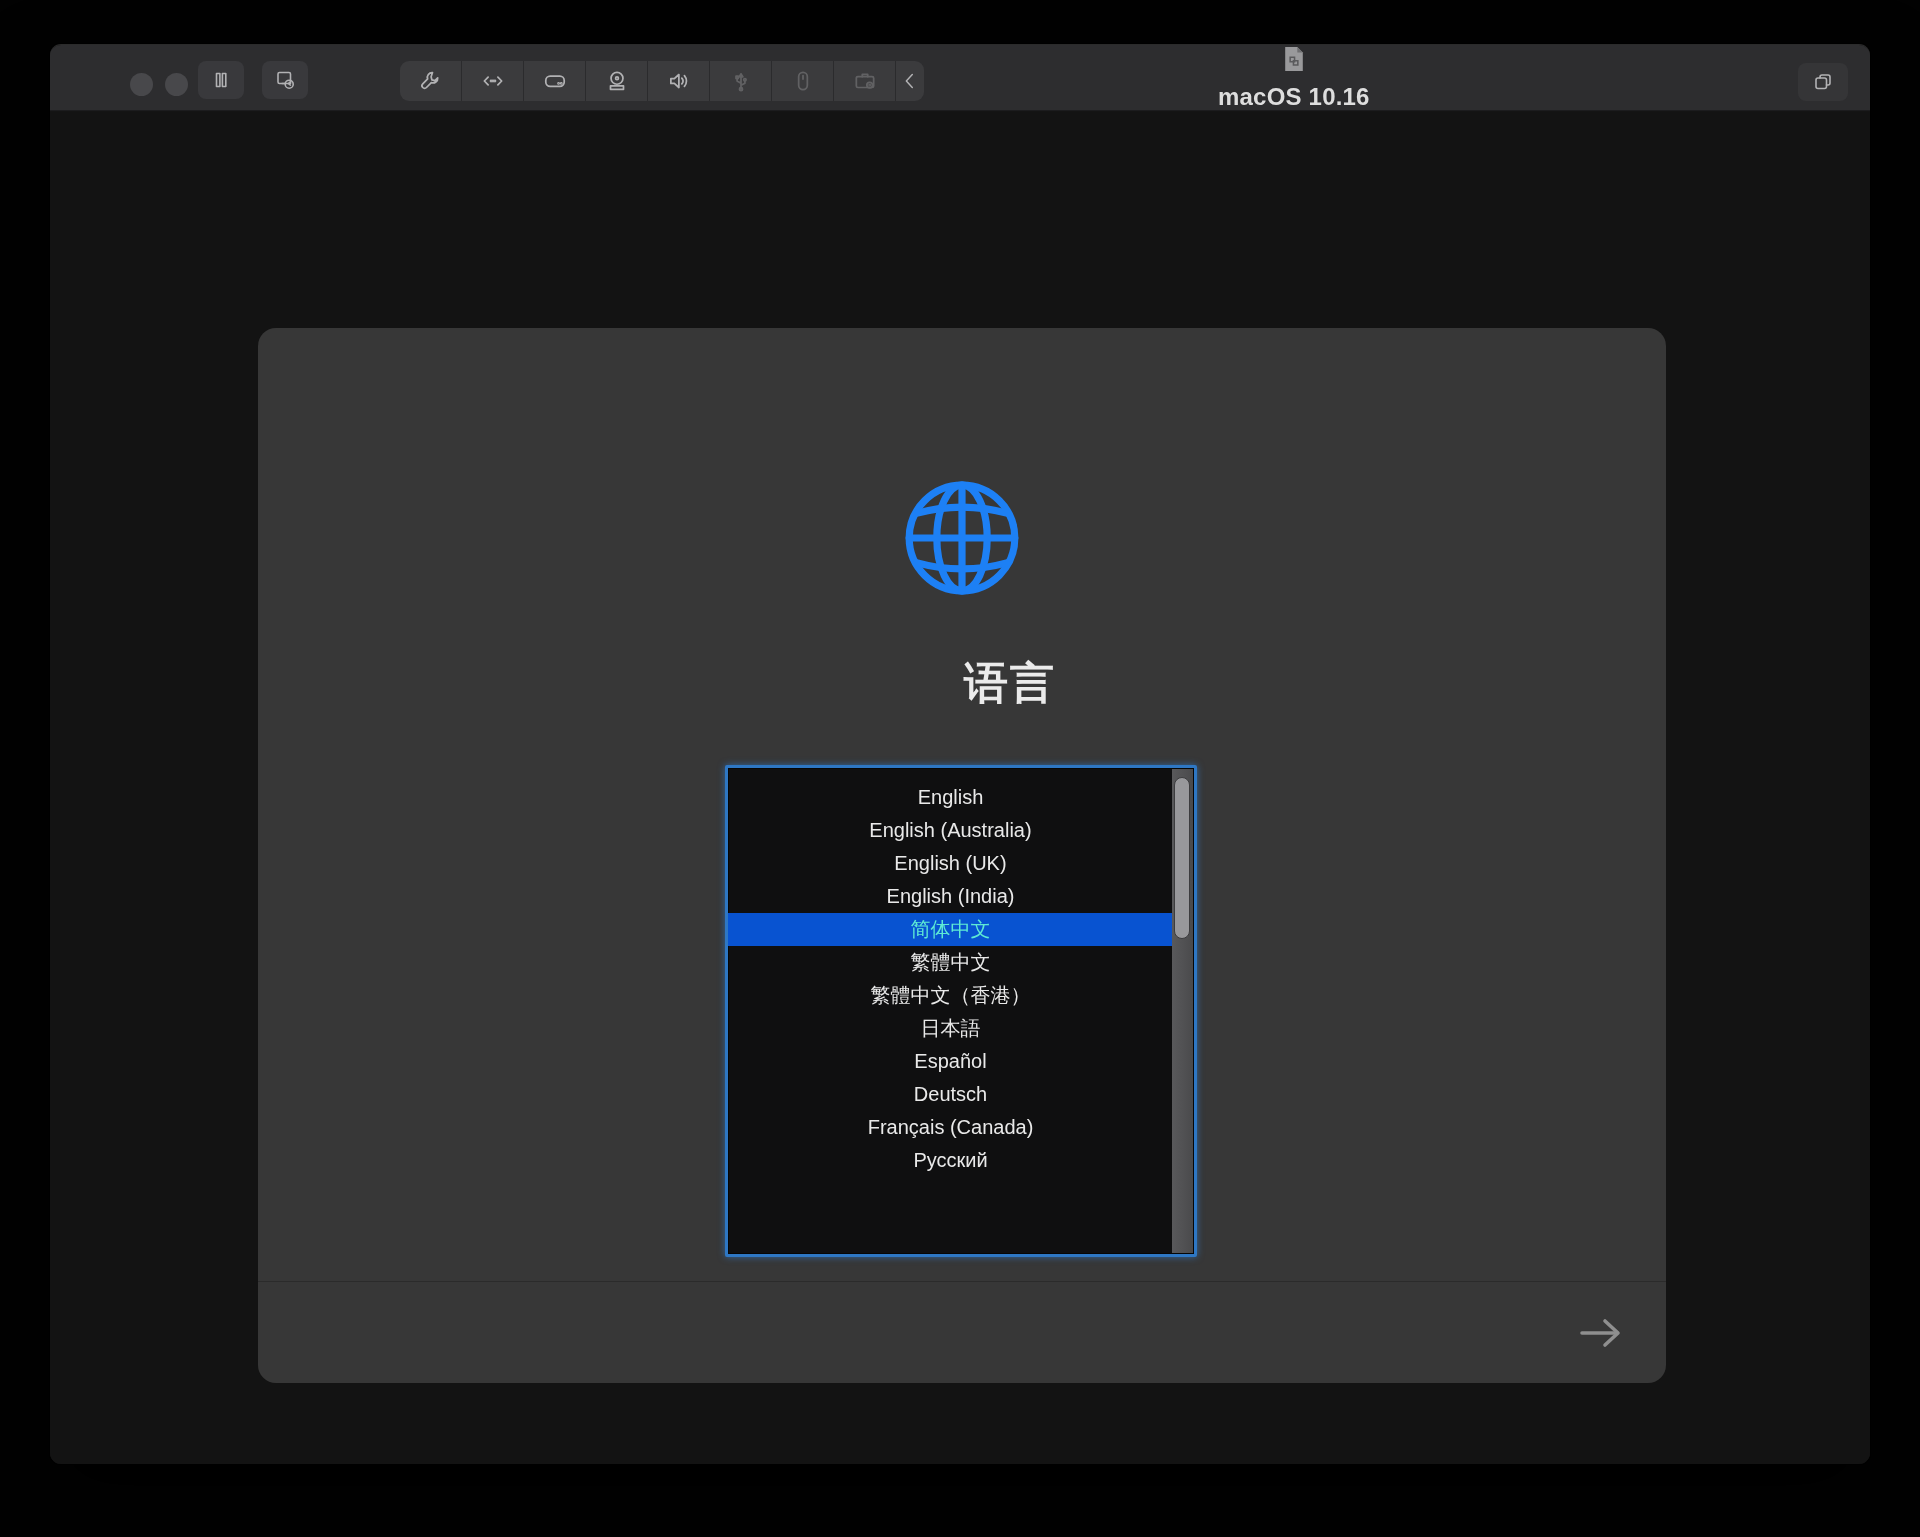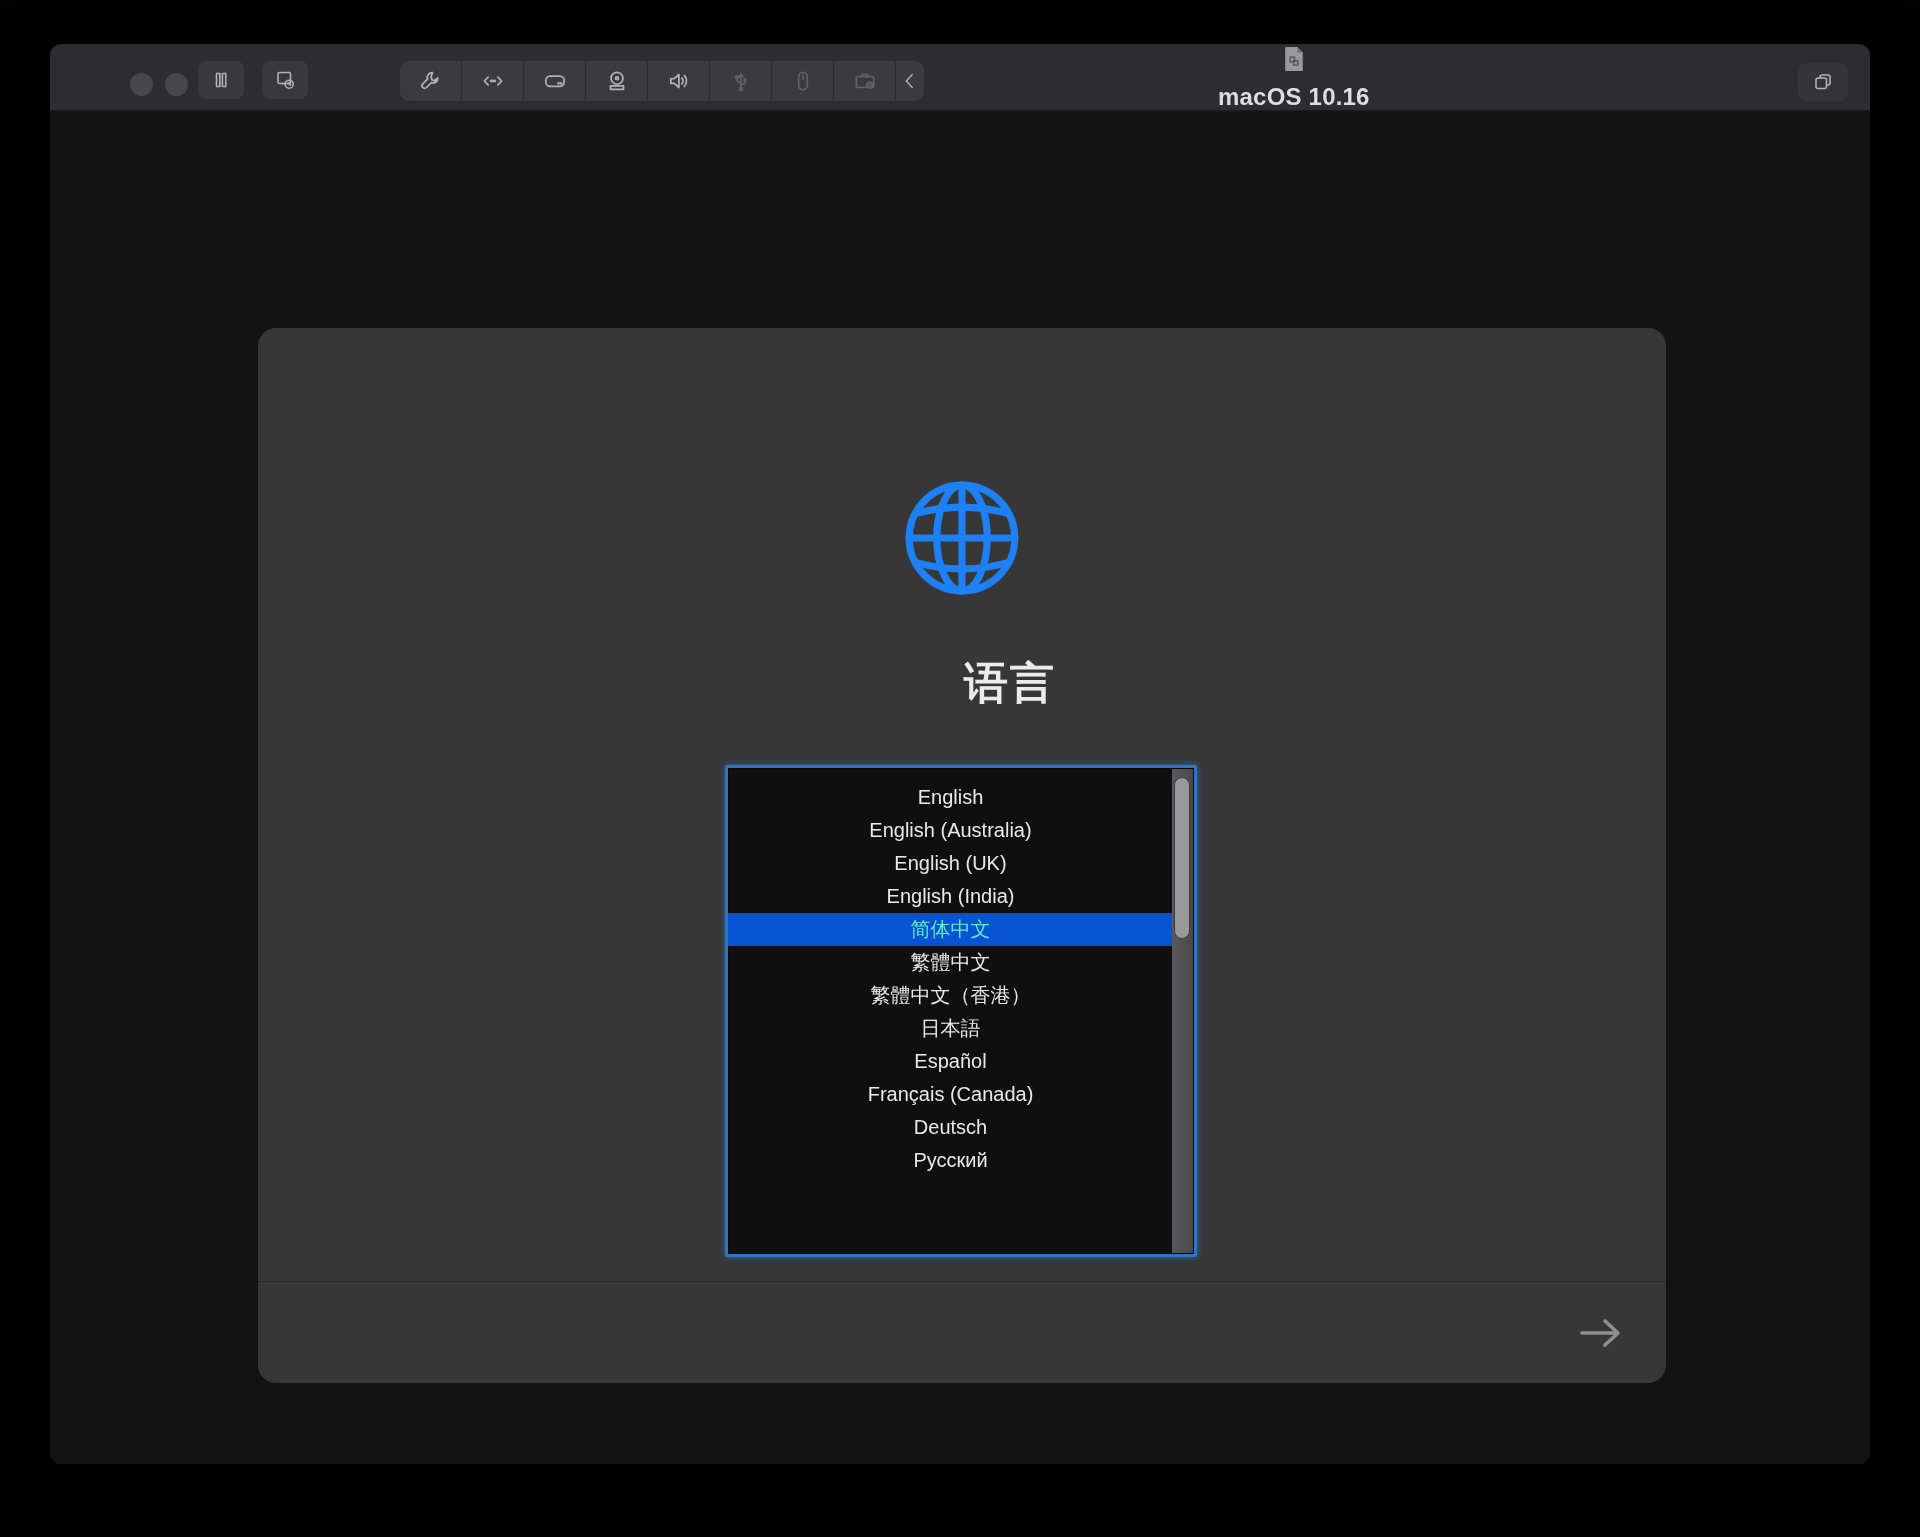"Français (Canada)" div.row { order: before "Deutsch" -> after "Deutsch" }
